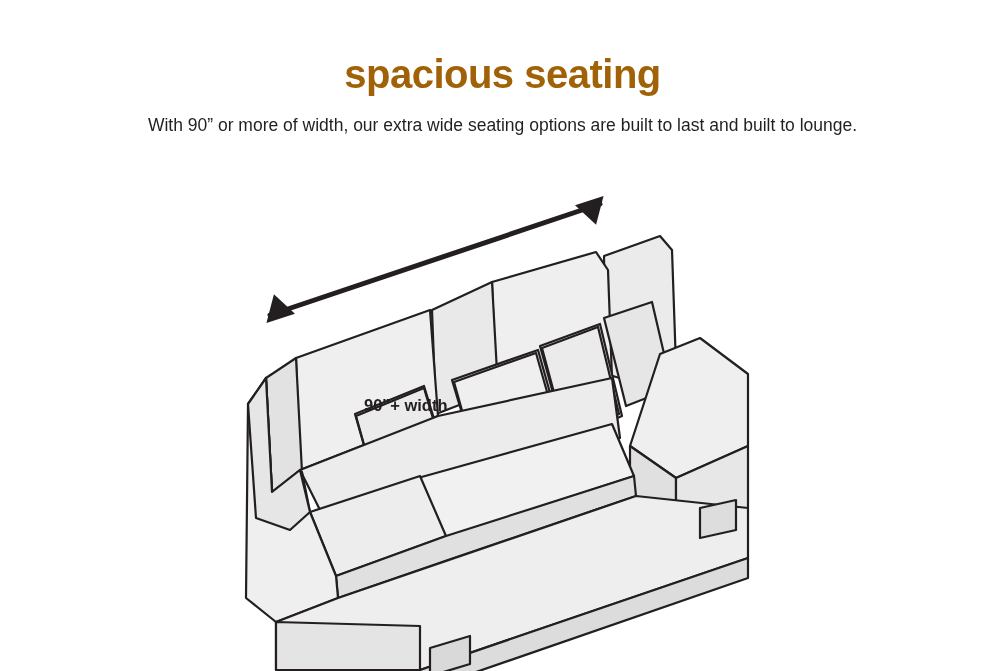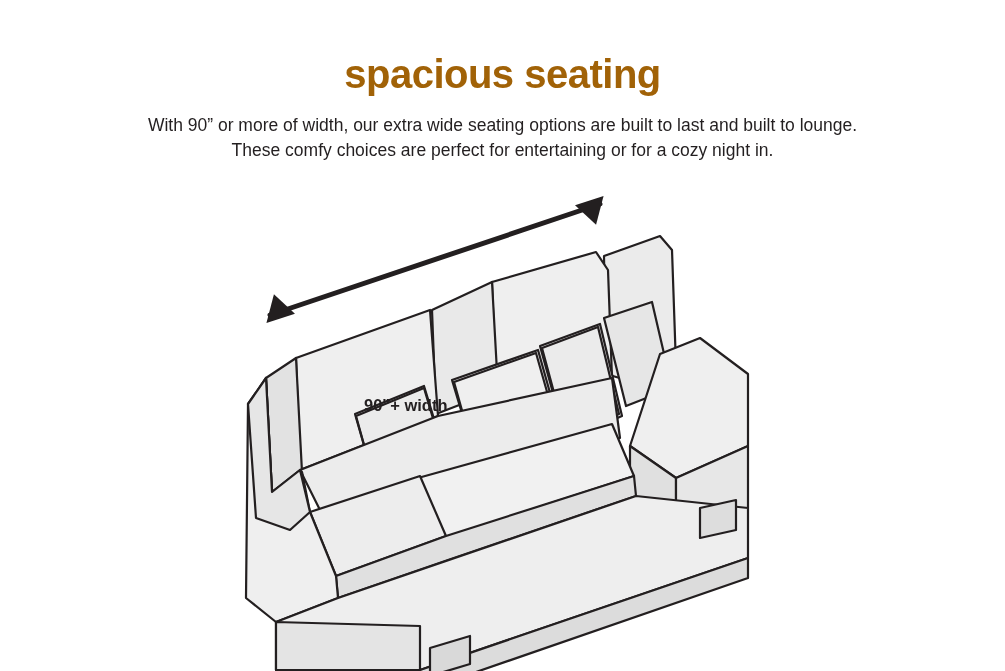"These comfy choices are perfect" span.line { html: <span>These comfy choices are perfect for entertaining or for a cozy night in.</span> -> none }
